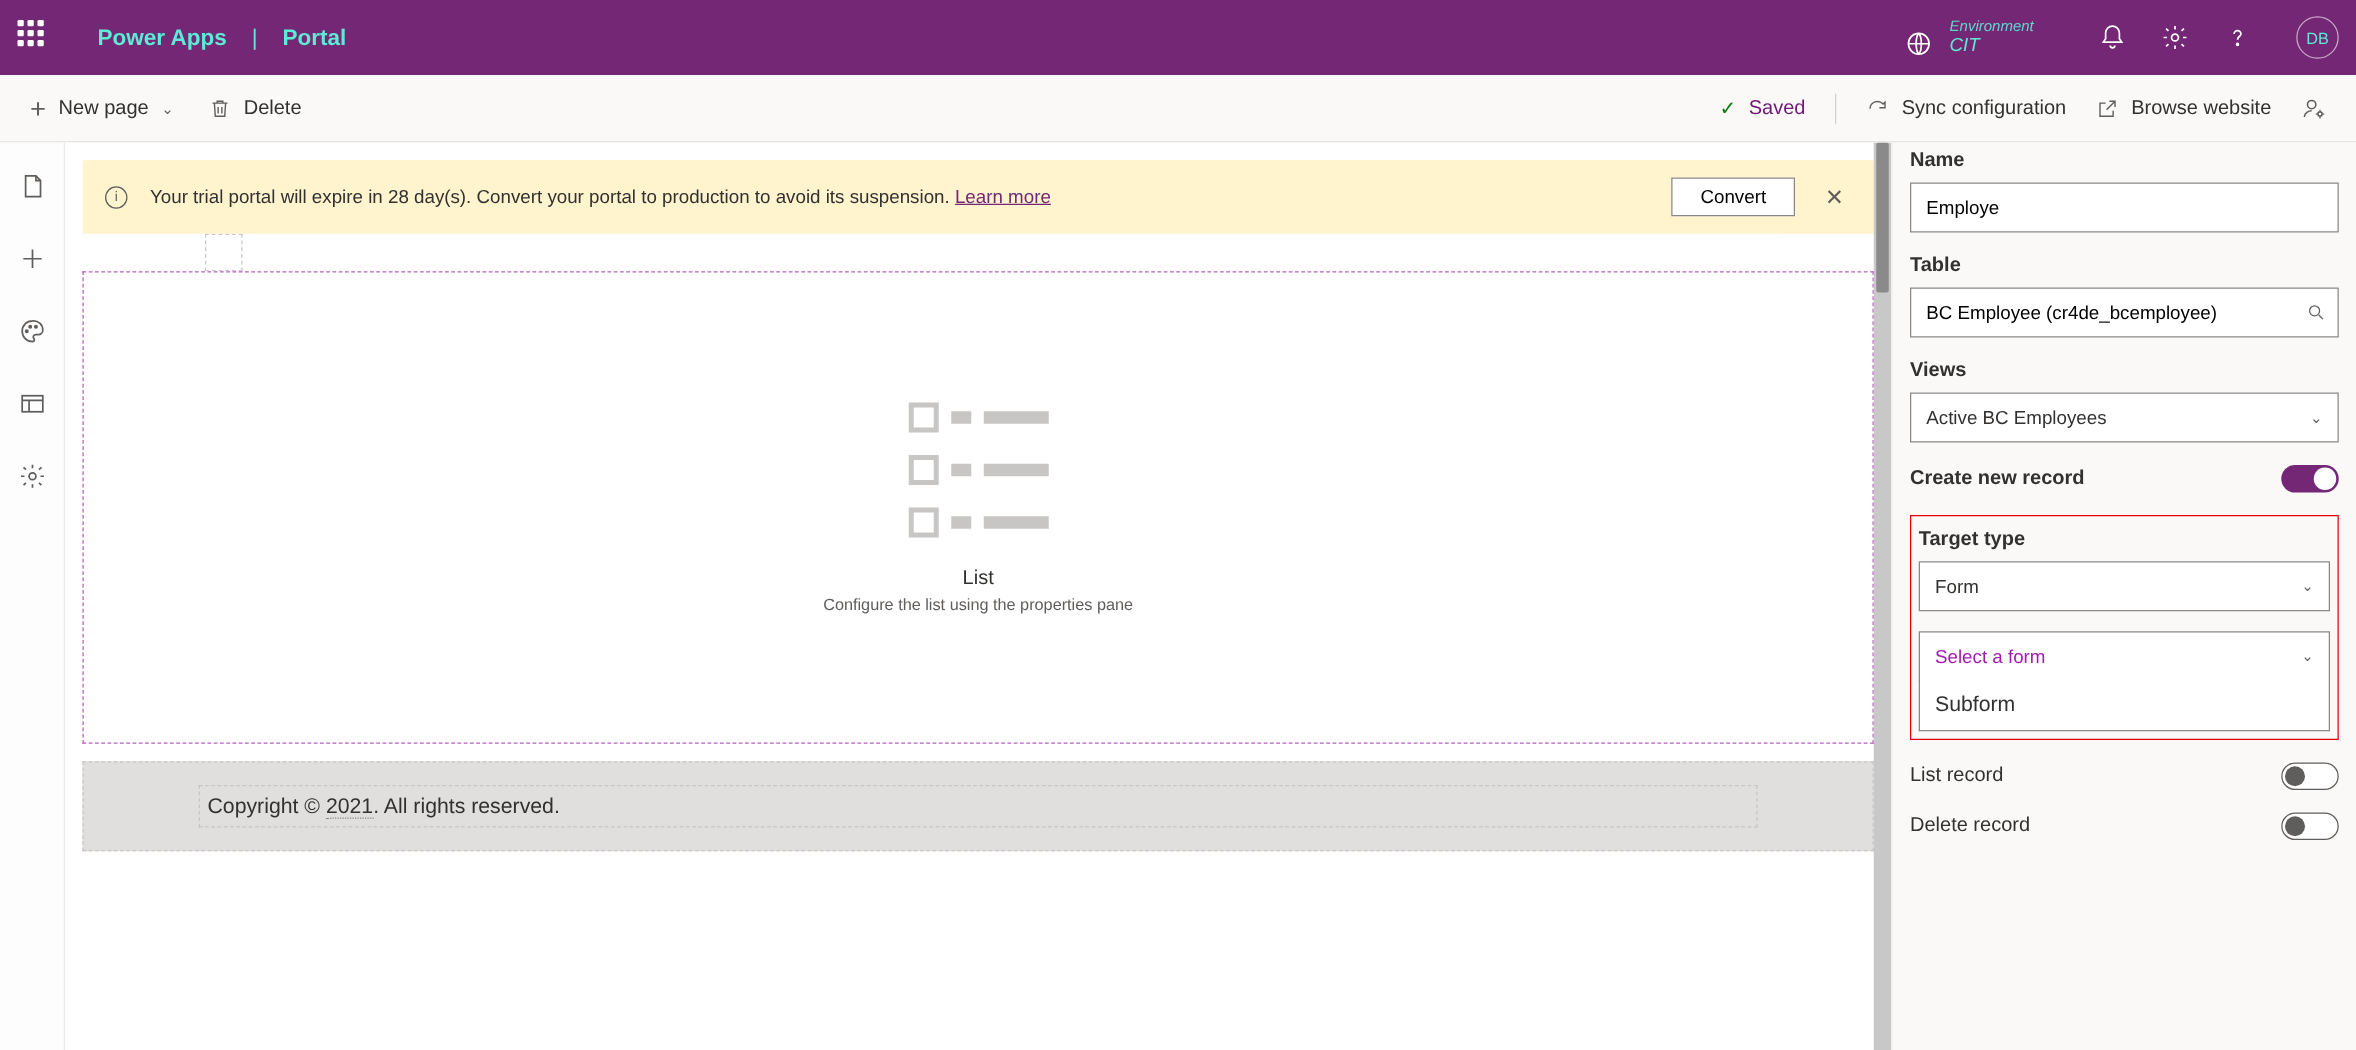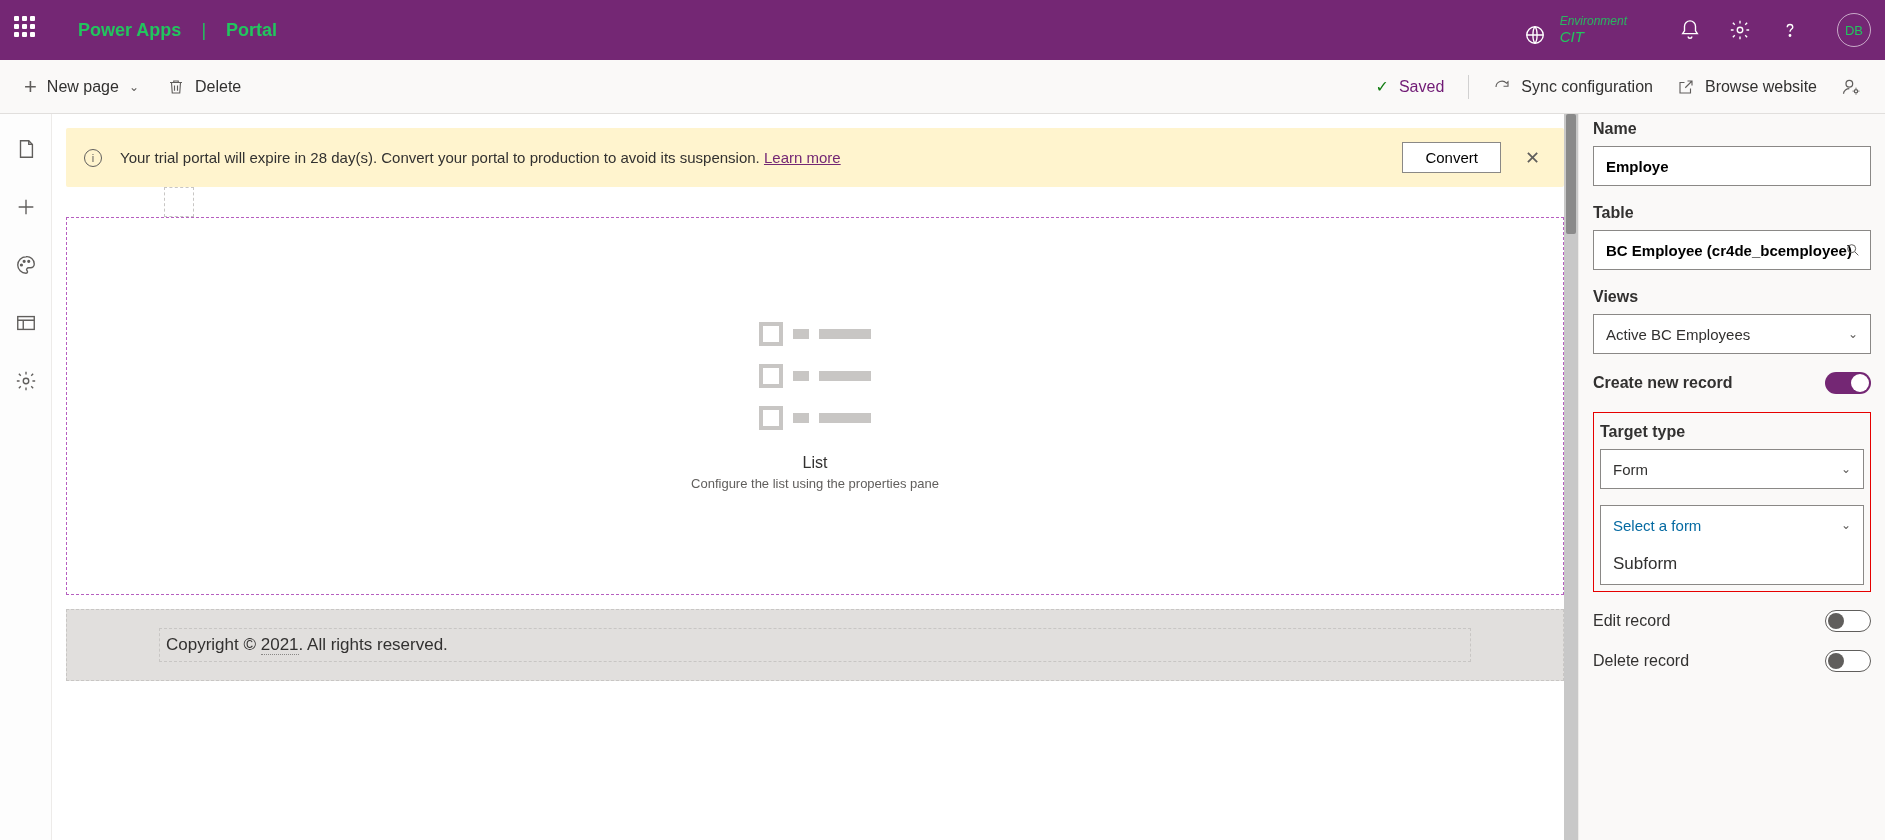"Power Apps | Portal" .header { color: #22c55e -> #5eead4 }
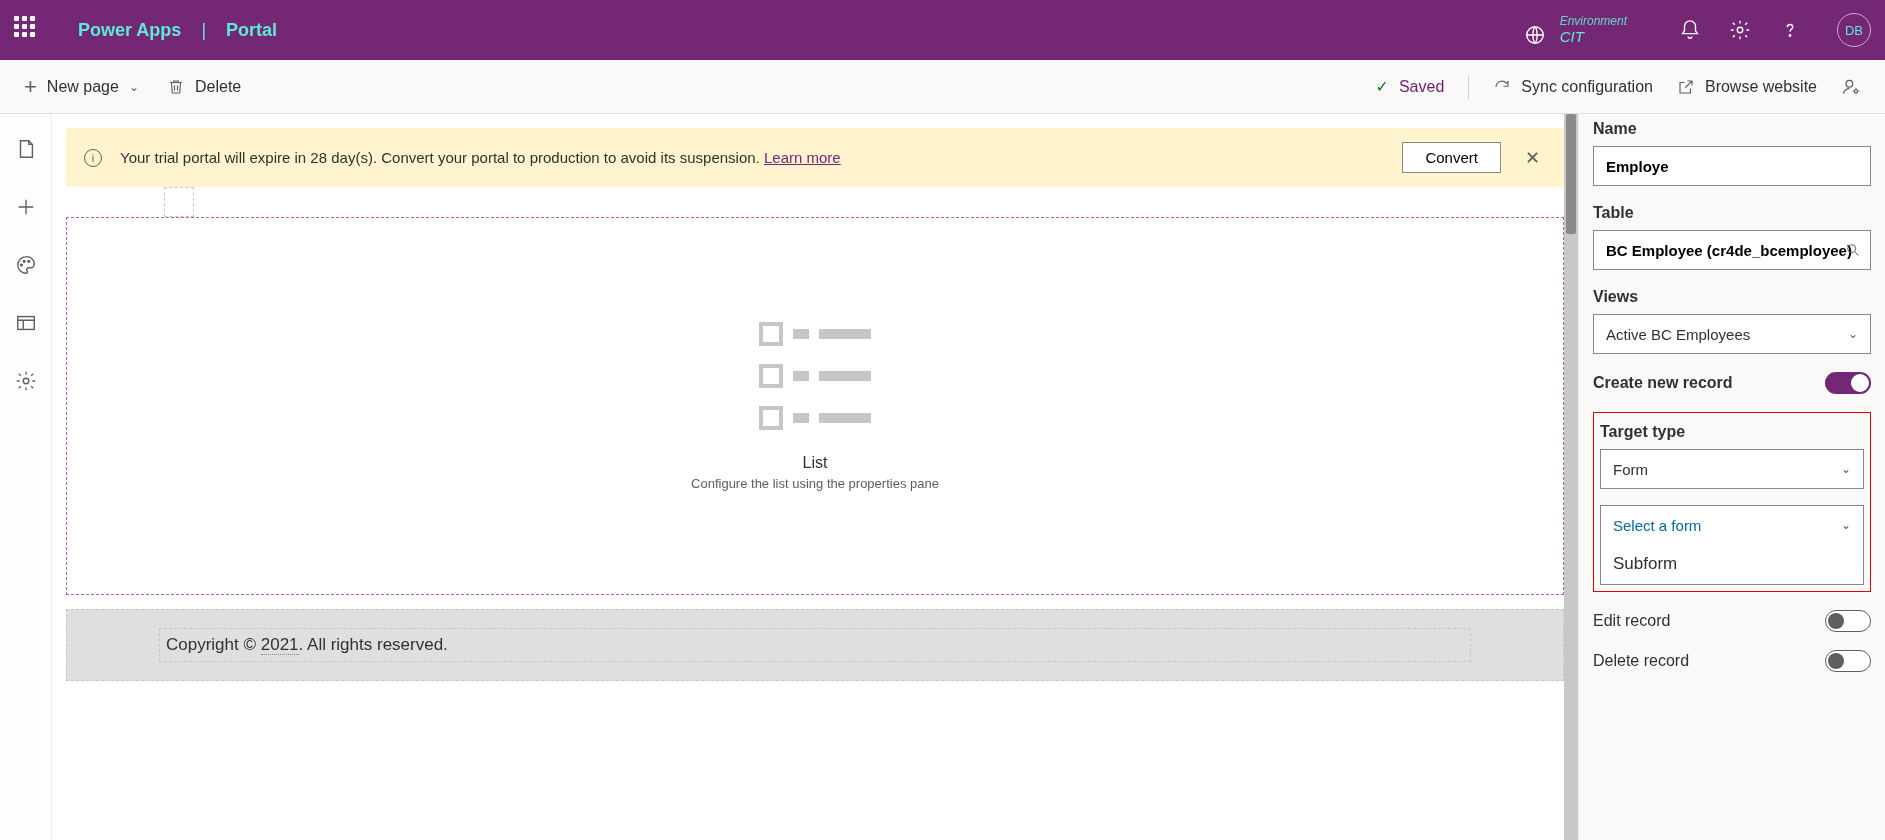"Name" .props { width: 307px -> 372px }
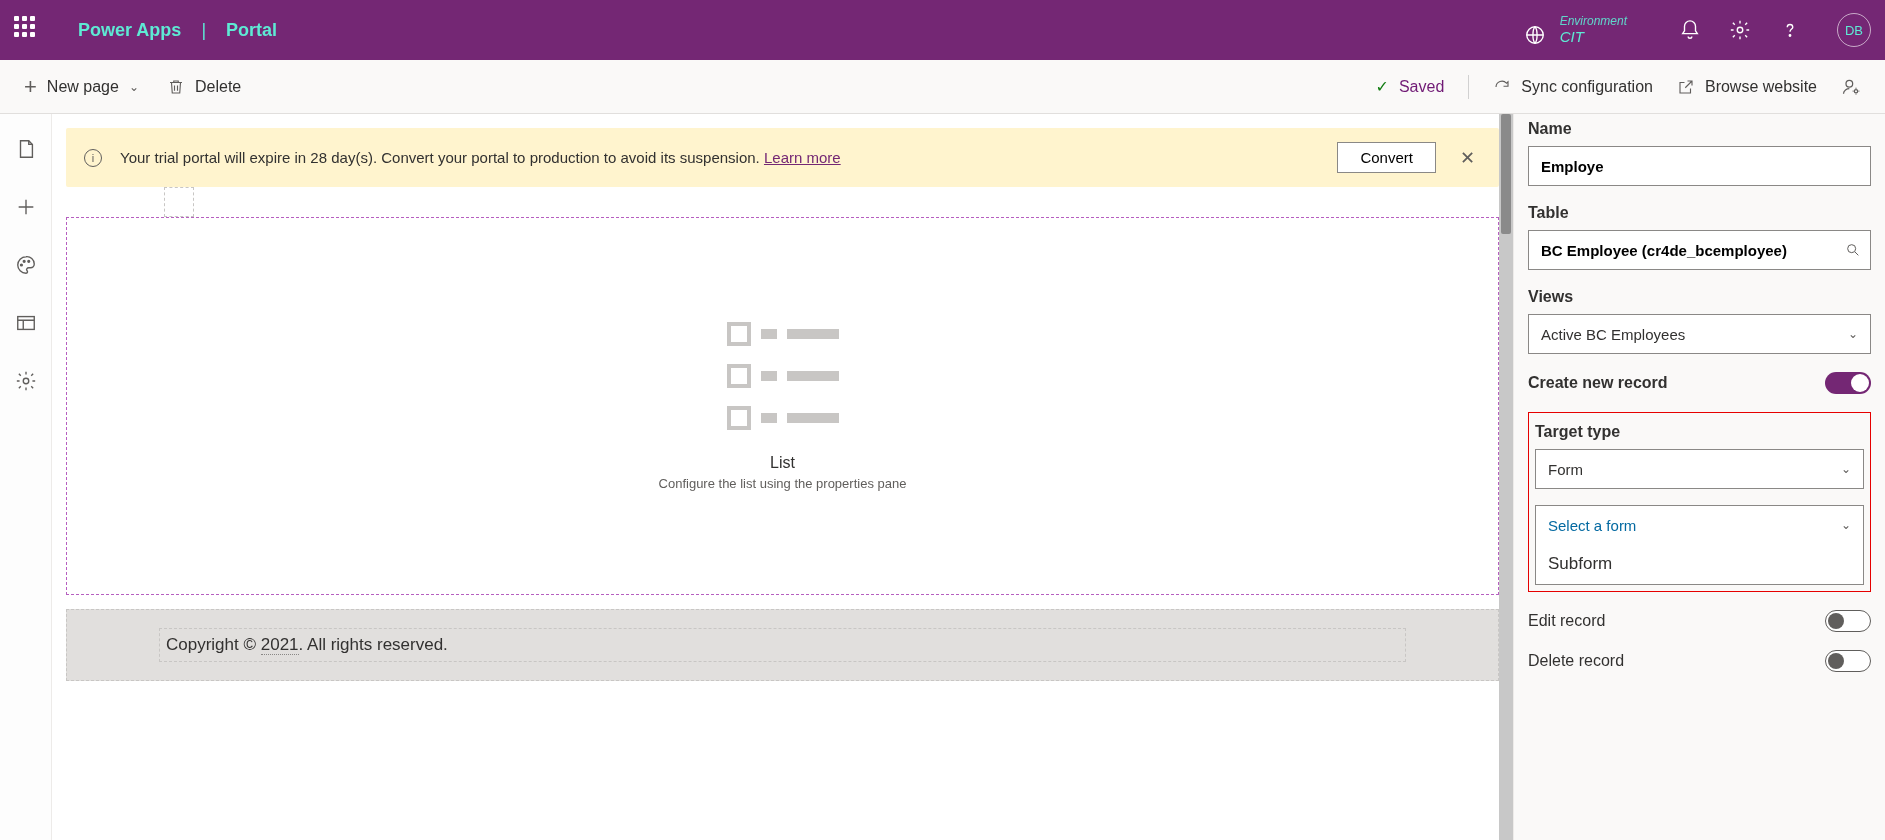"Employe" .props input[type=text] { font-weight: bold -> none }
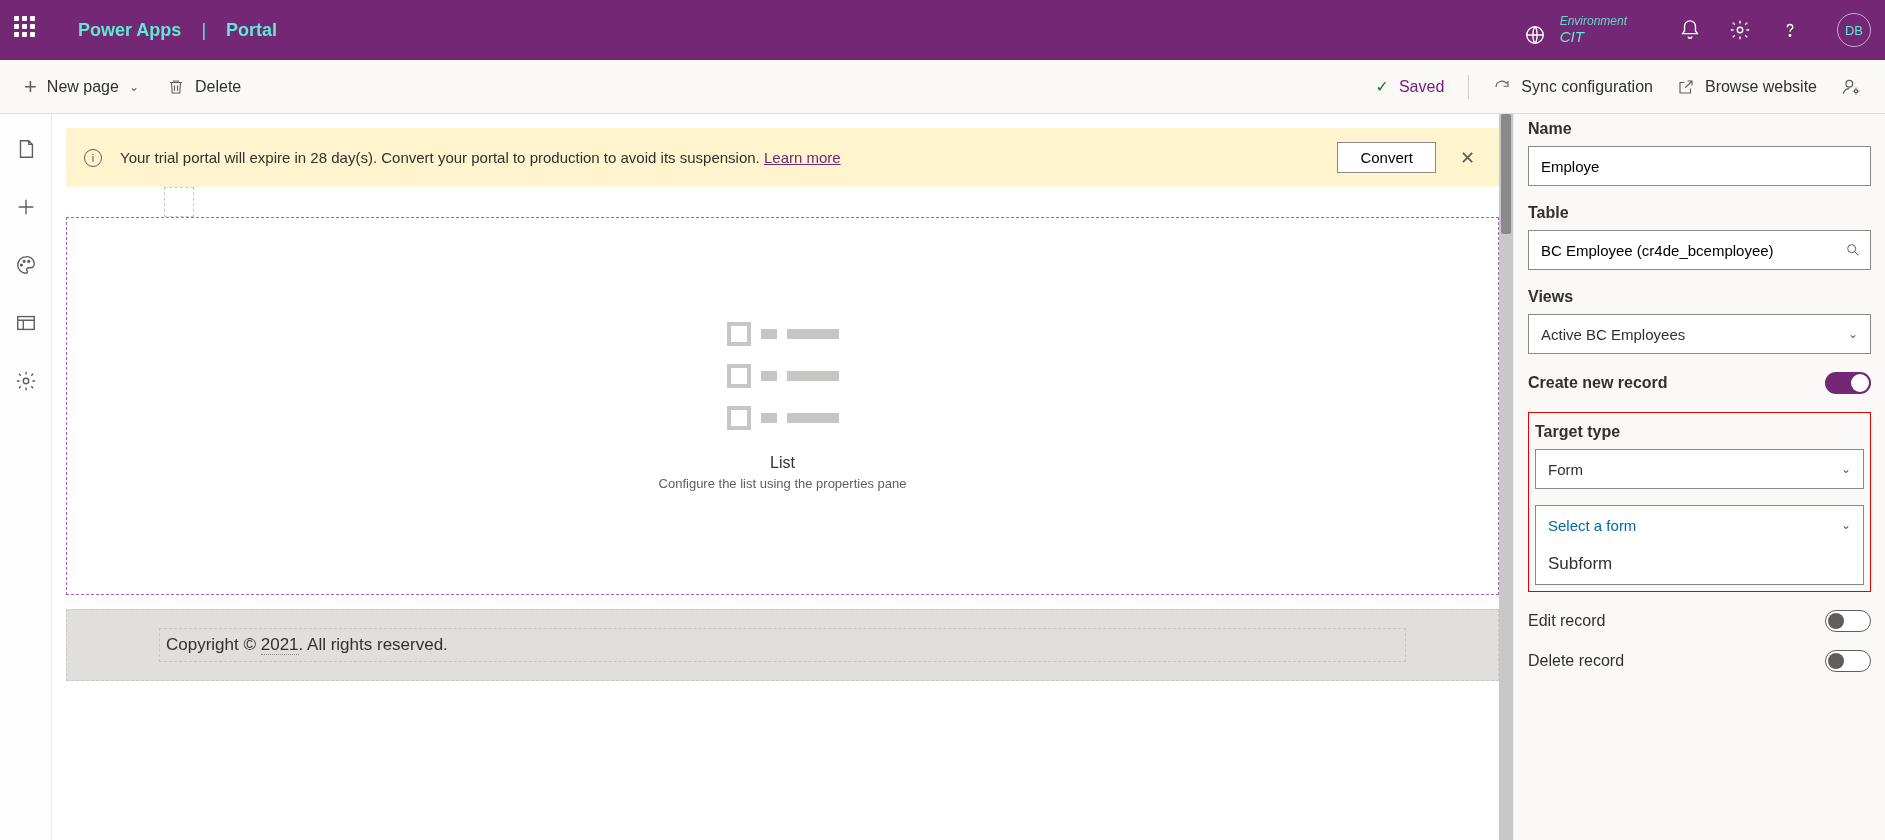"Select a form" span { color: #0369a1 -> #a21caf }
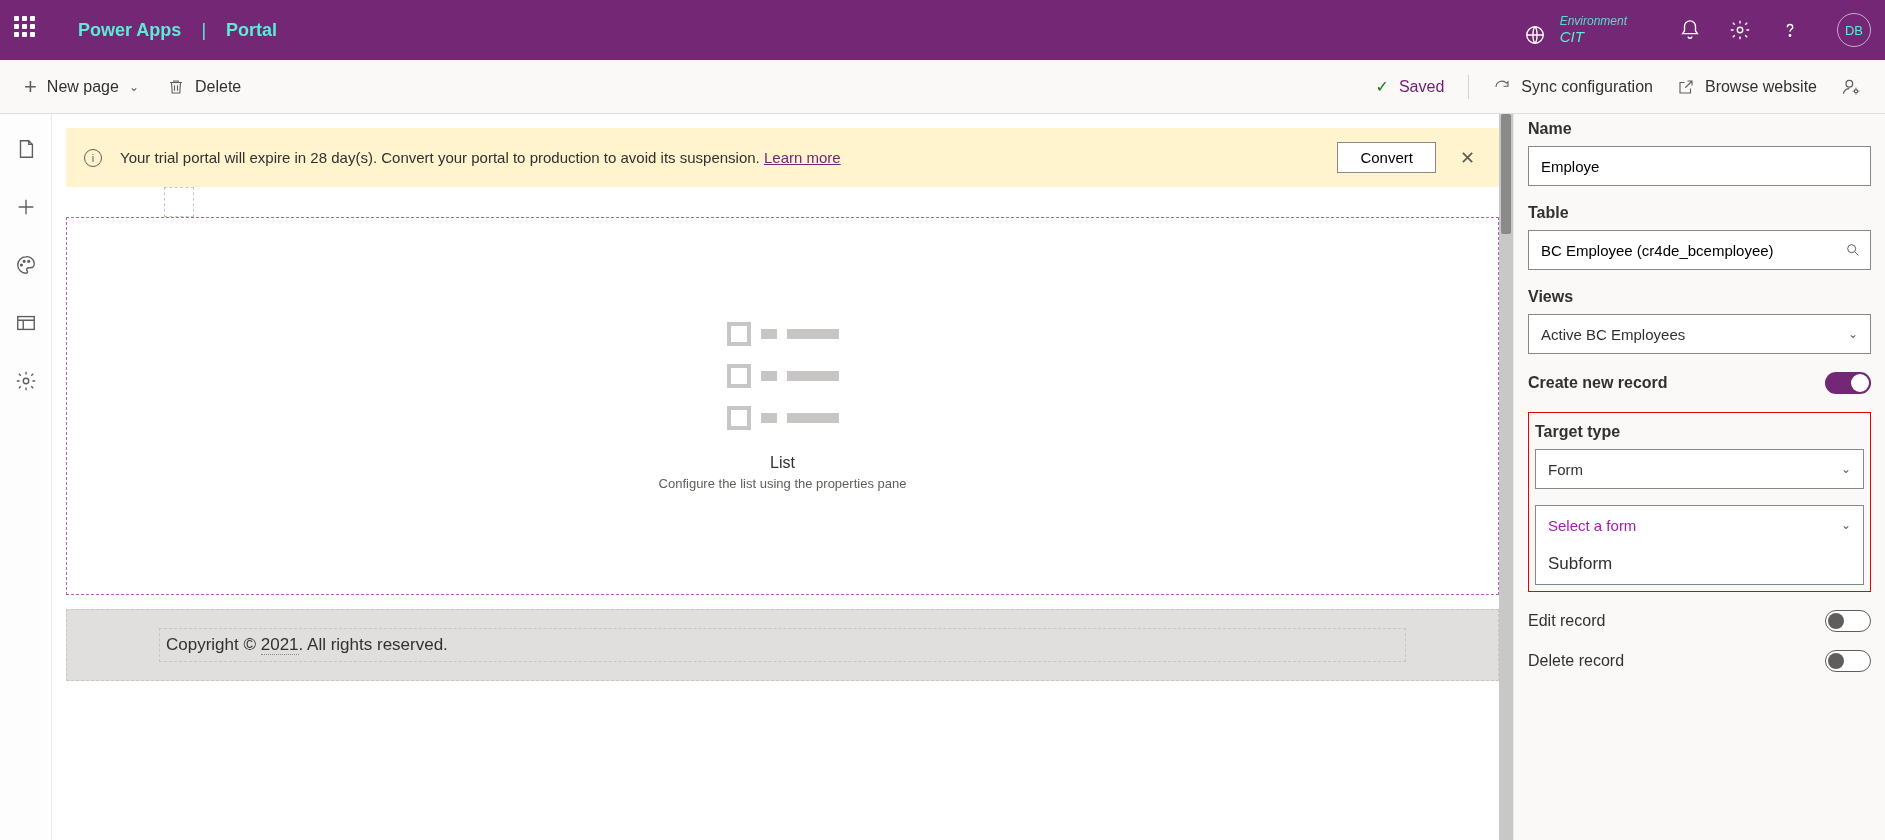"Edit record" span { text: Edit -> List }
